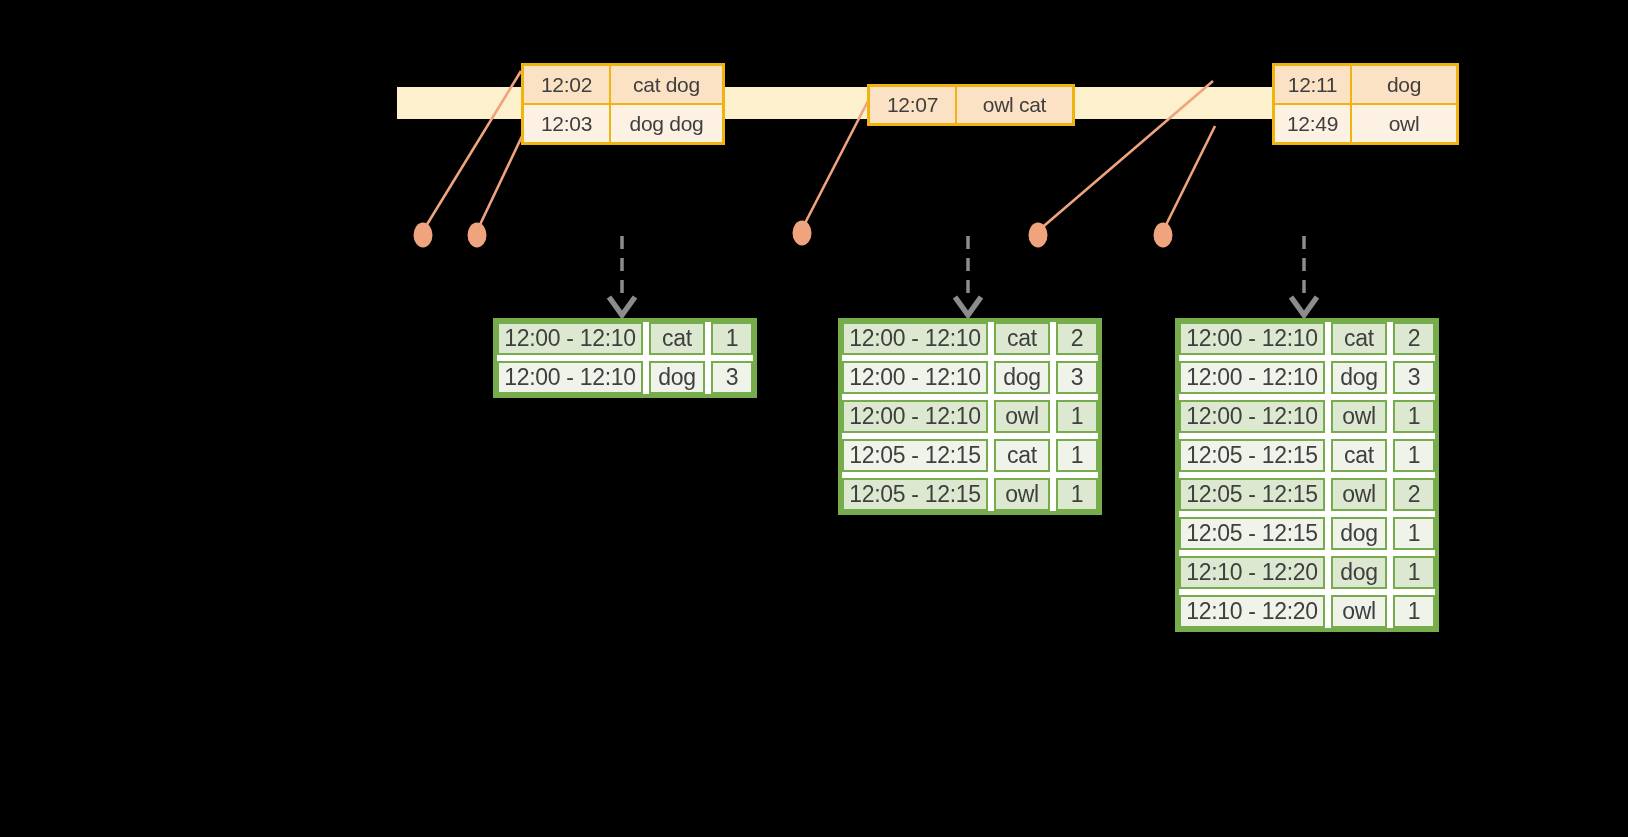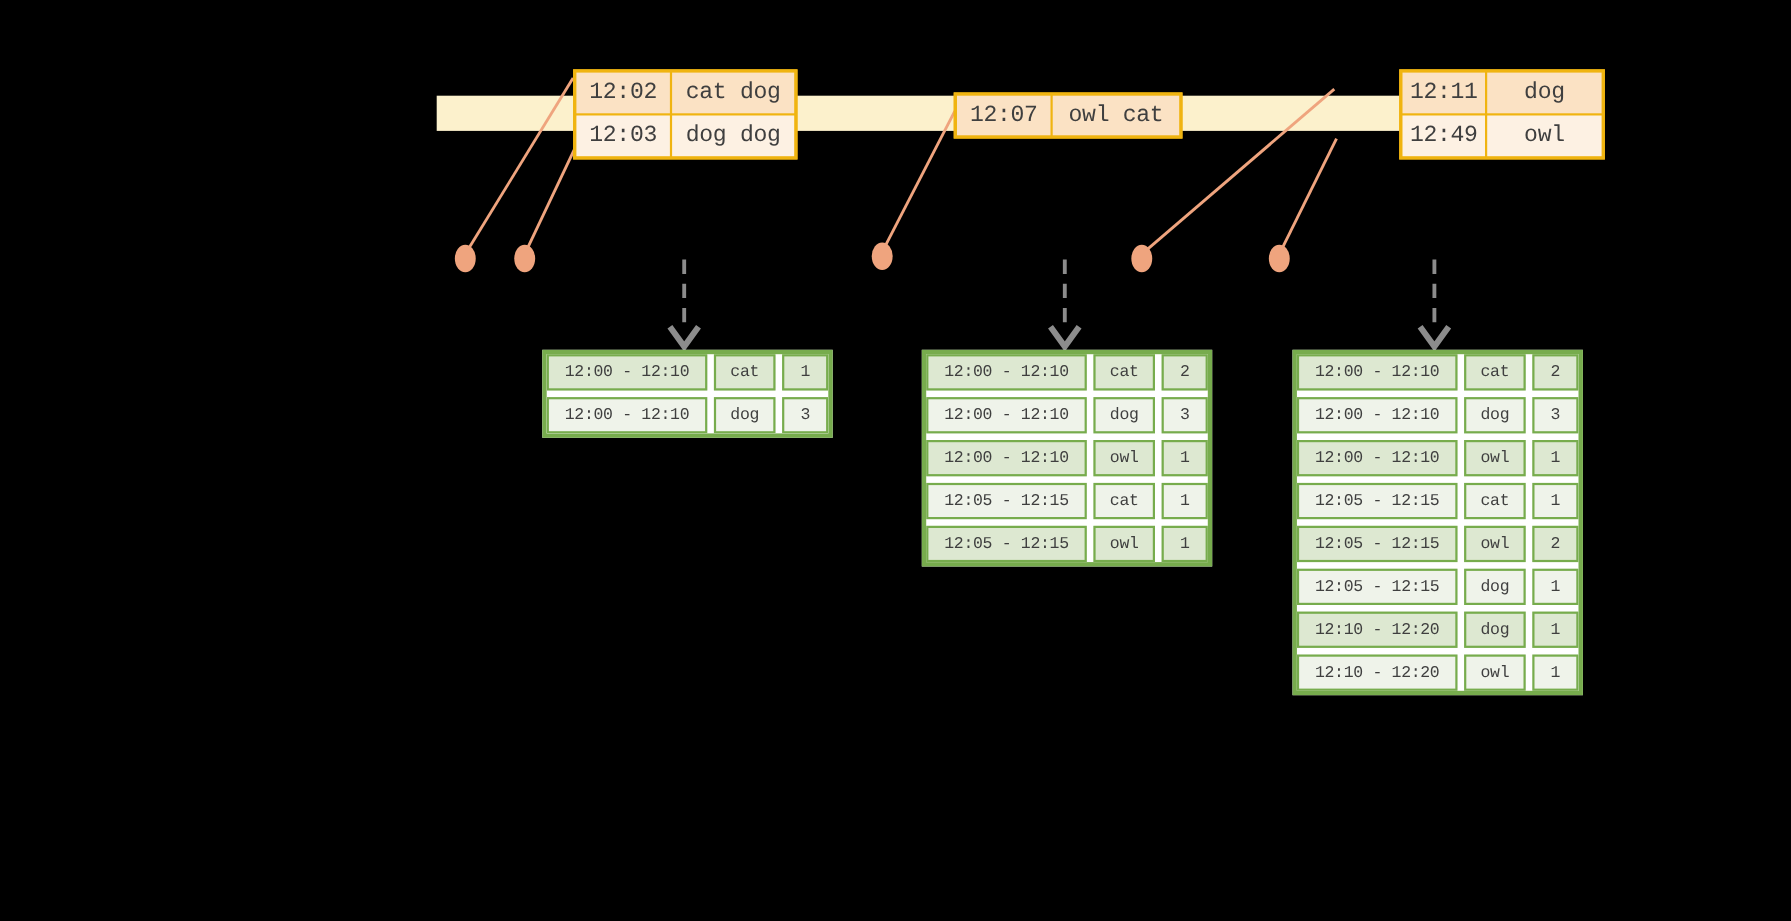"12:02" .canvas { font-family: Liberation Mono, monospace -> Liberation Sans, sans-serif }
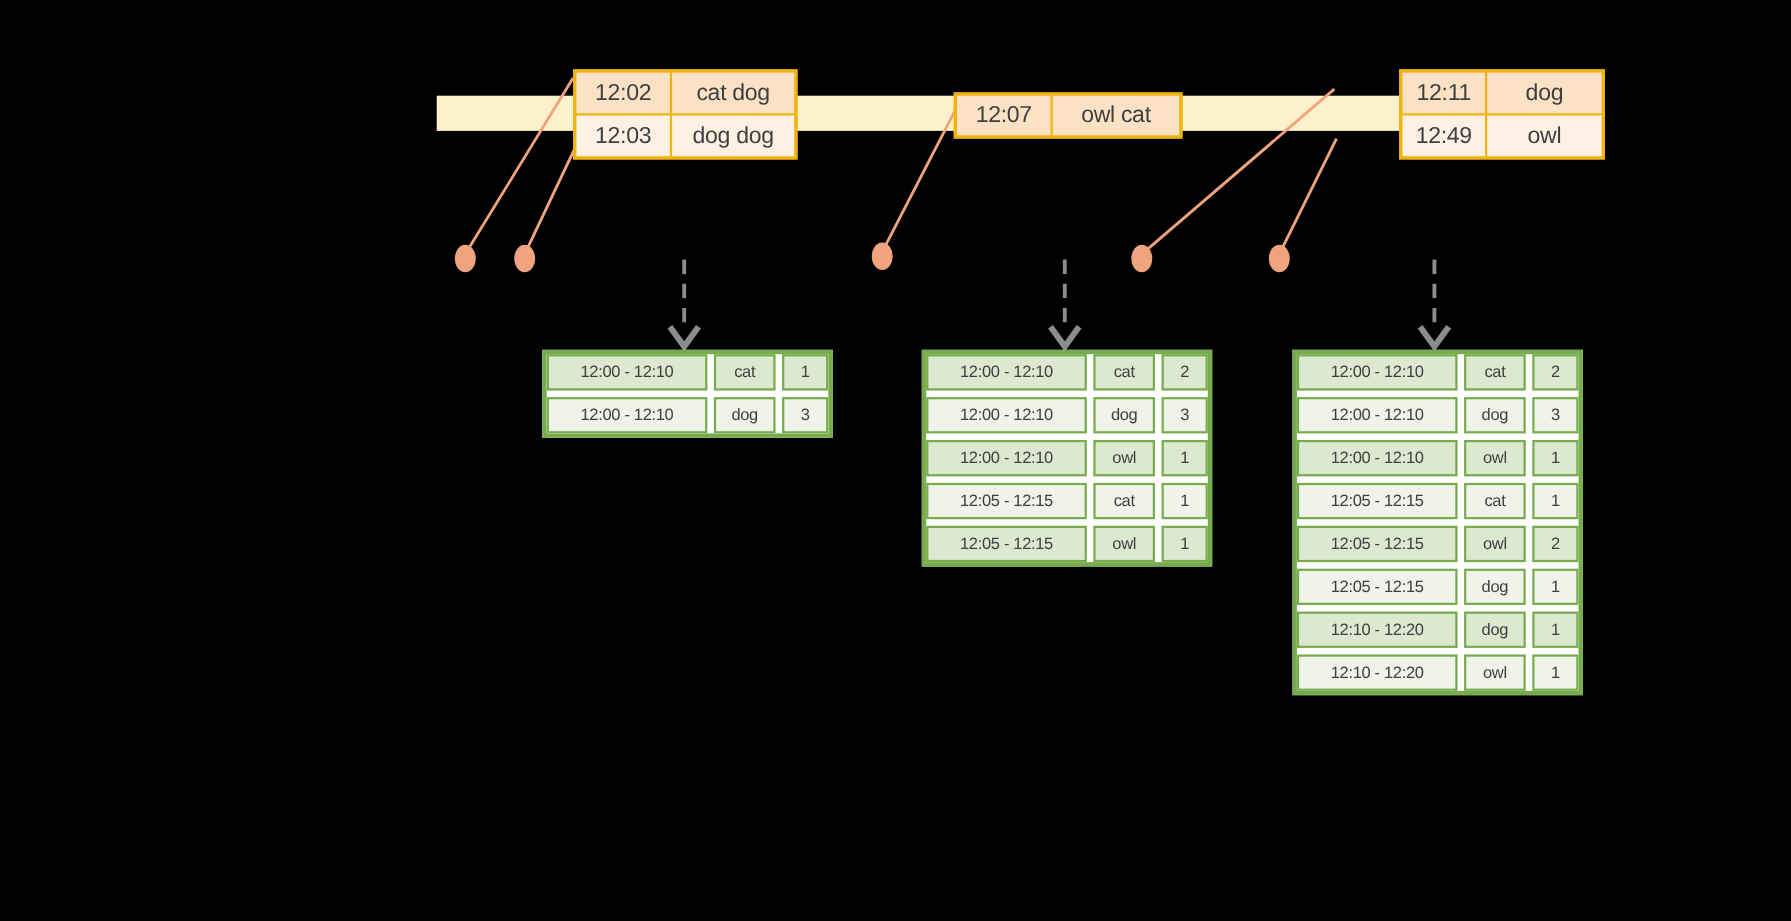"12:00 - 12:10" .rcell { font-size: 15px -> 23px }
